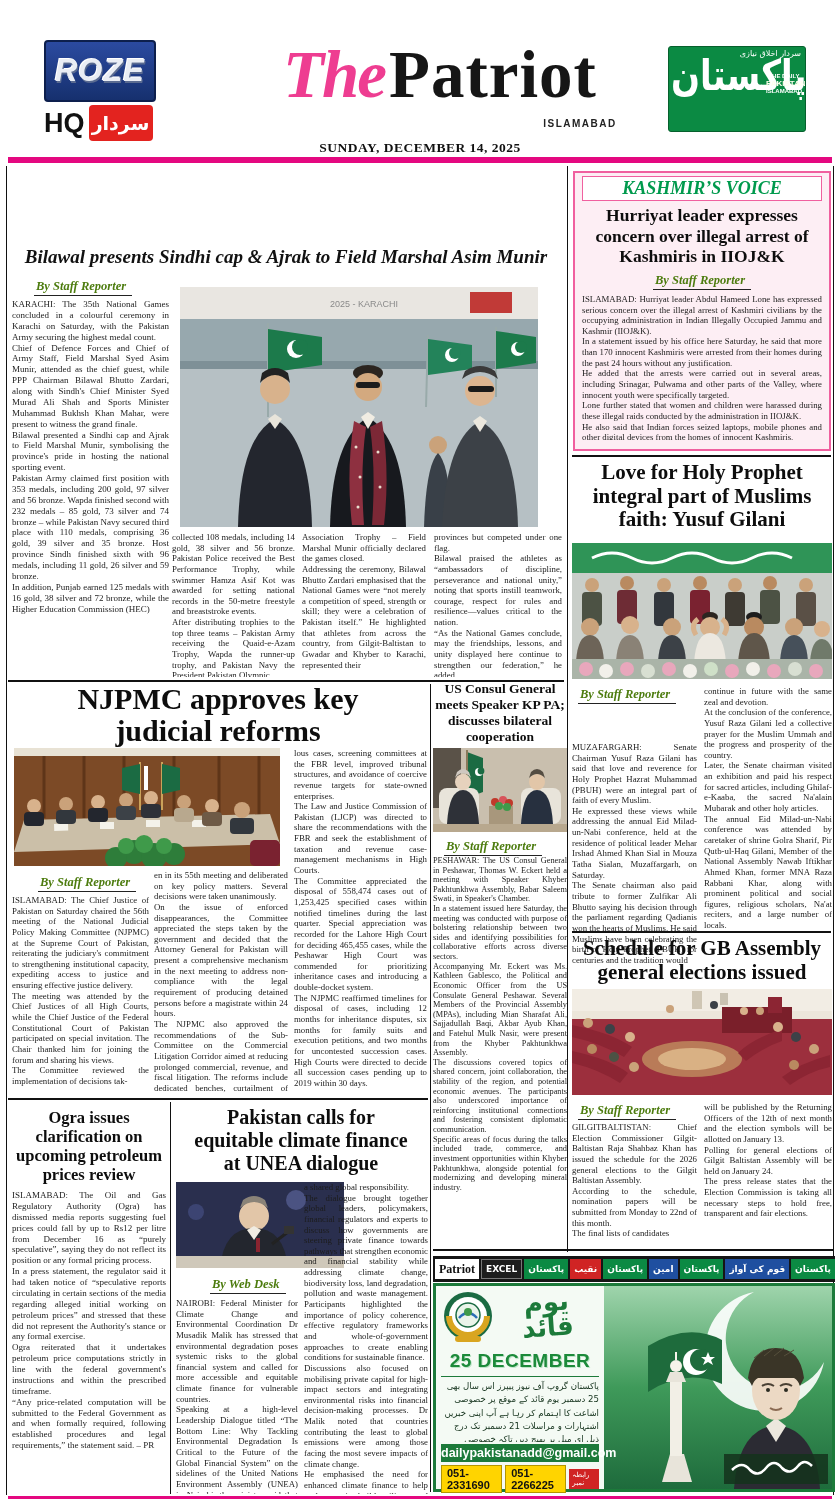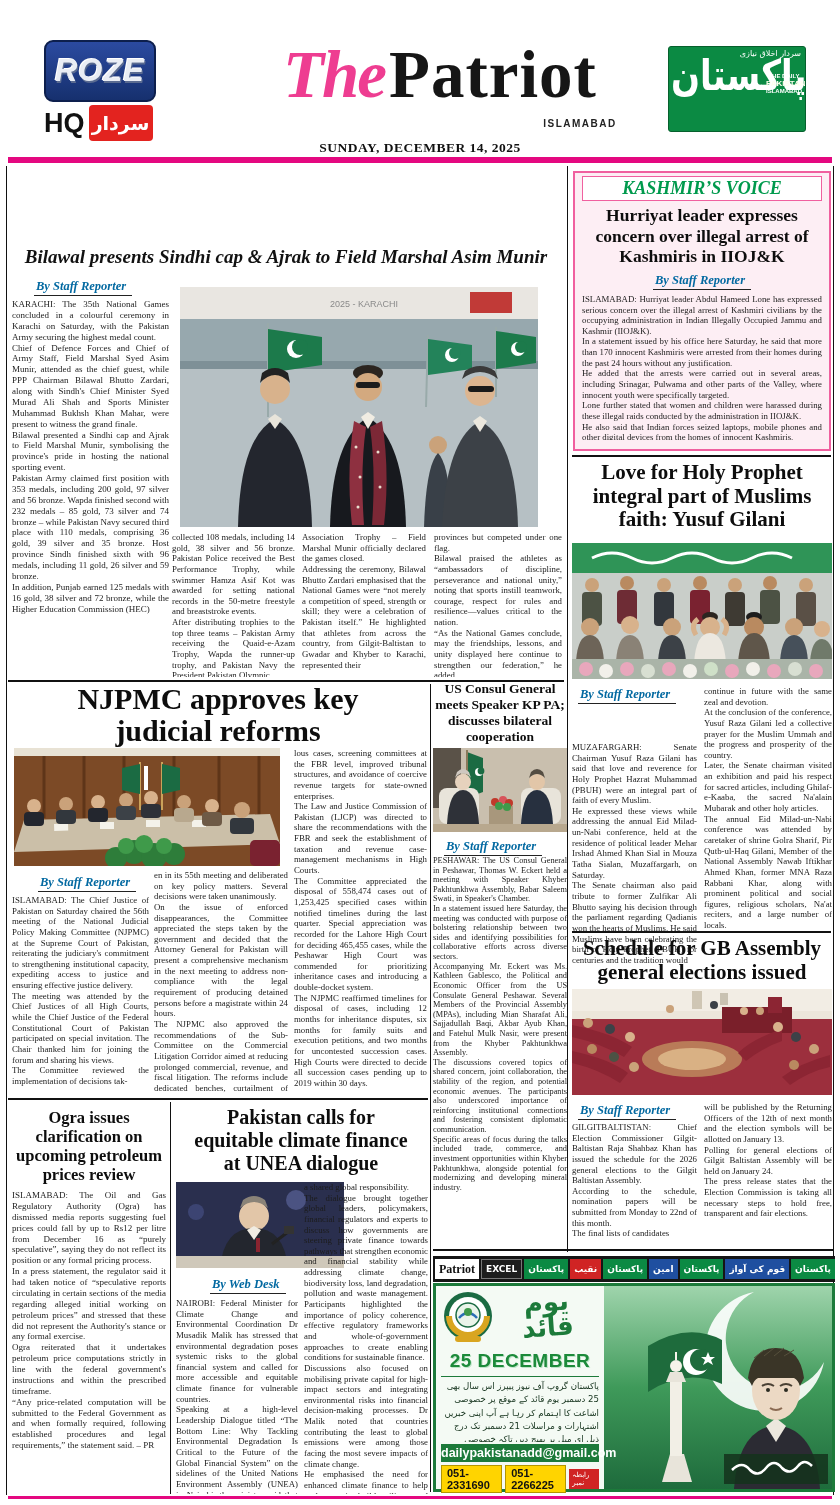"ROZE" .roze-top { border-radius: 9px -> 4px }
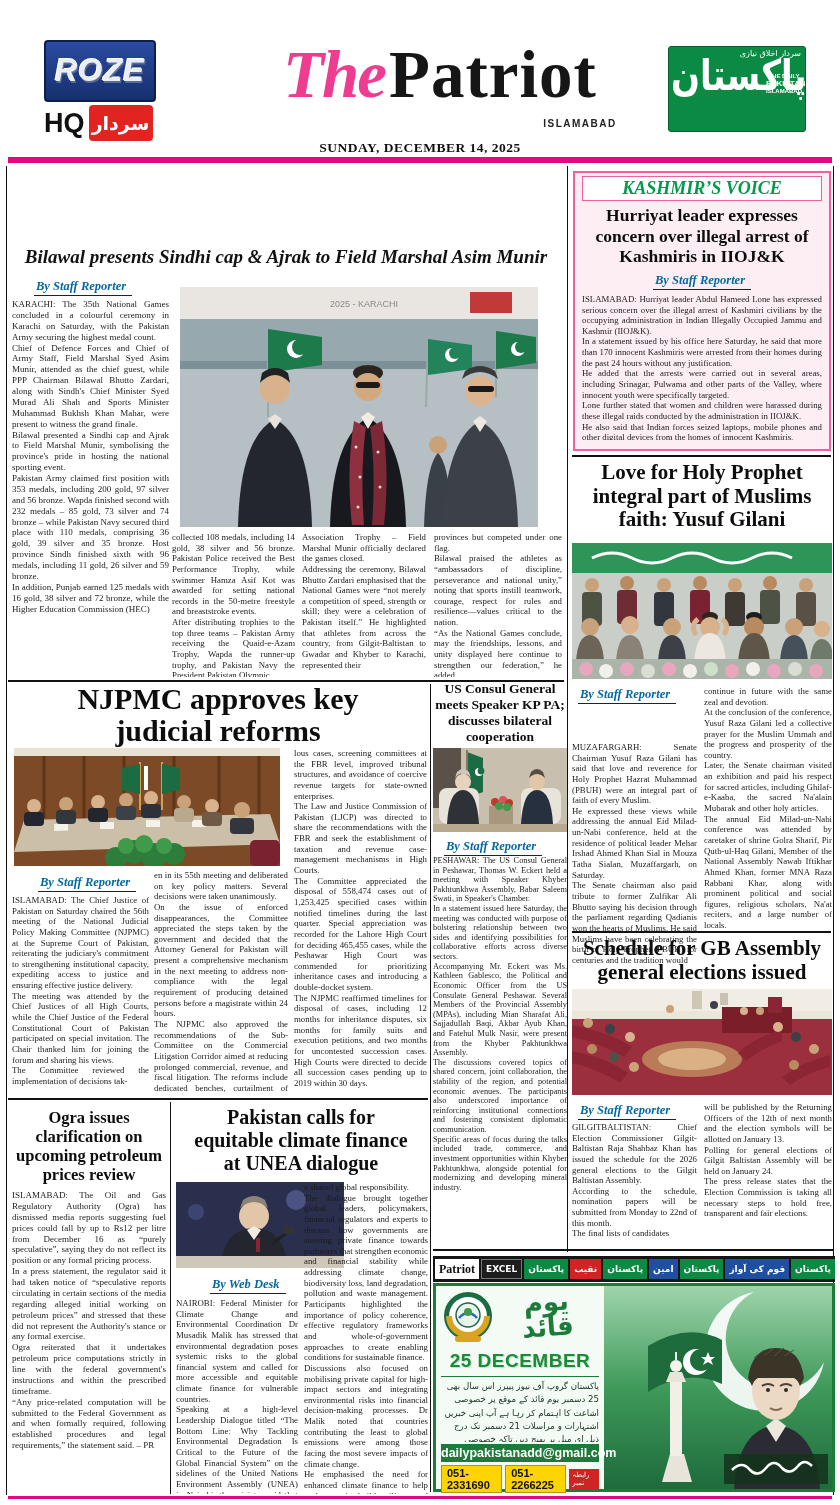"By Staff Reporter" .byline { color: #0369a1 -> #4d7c0f }
